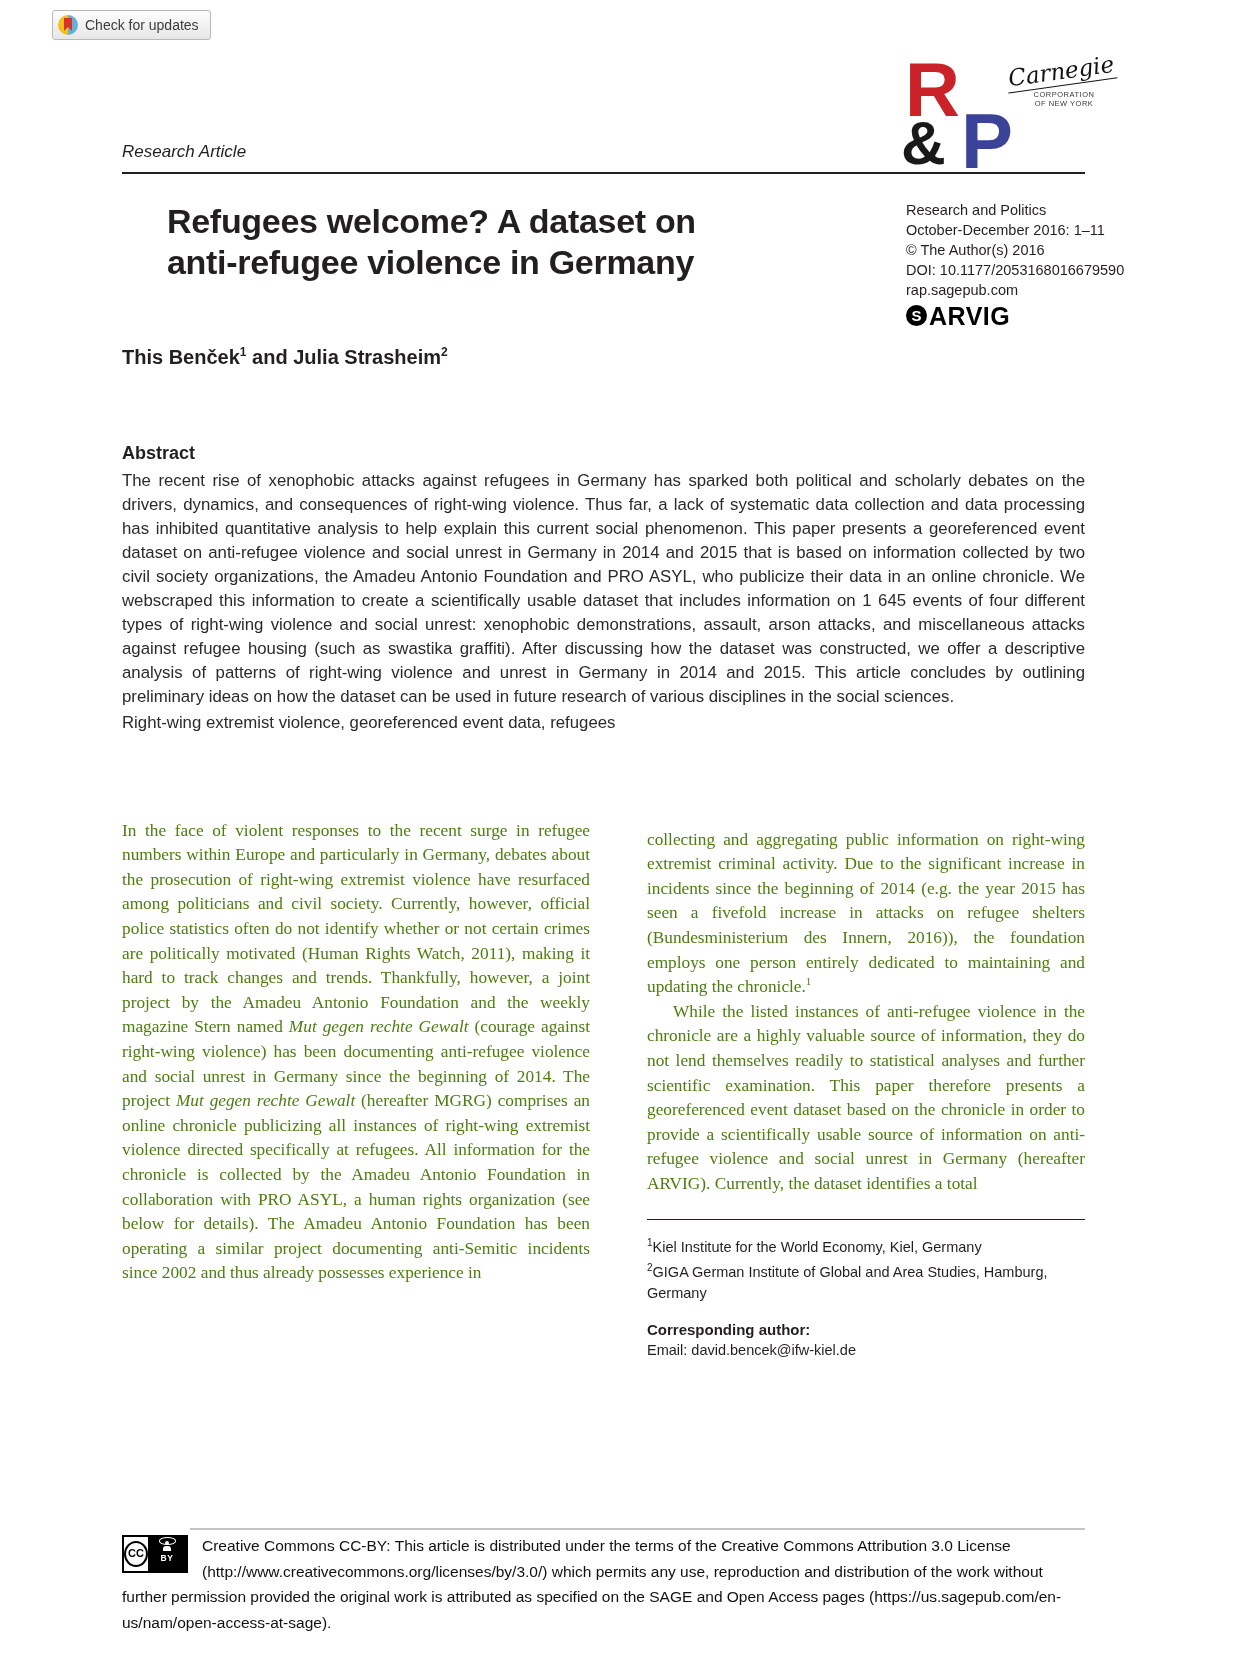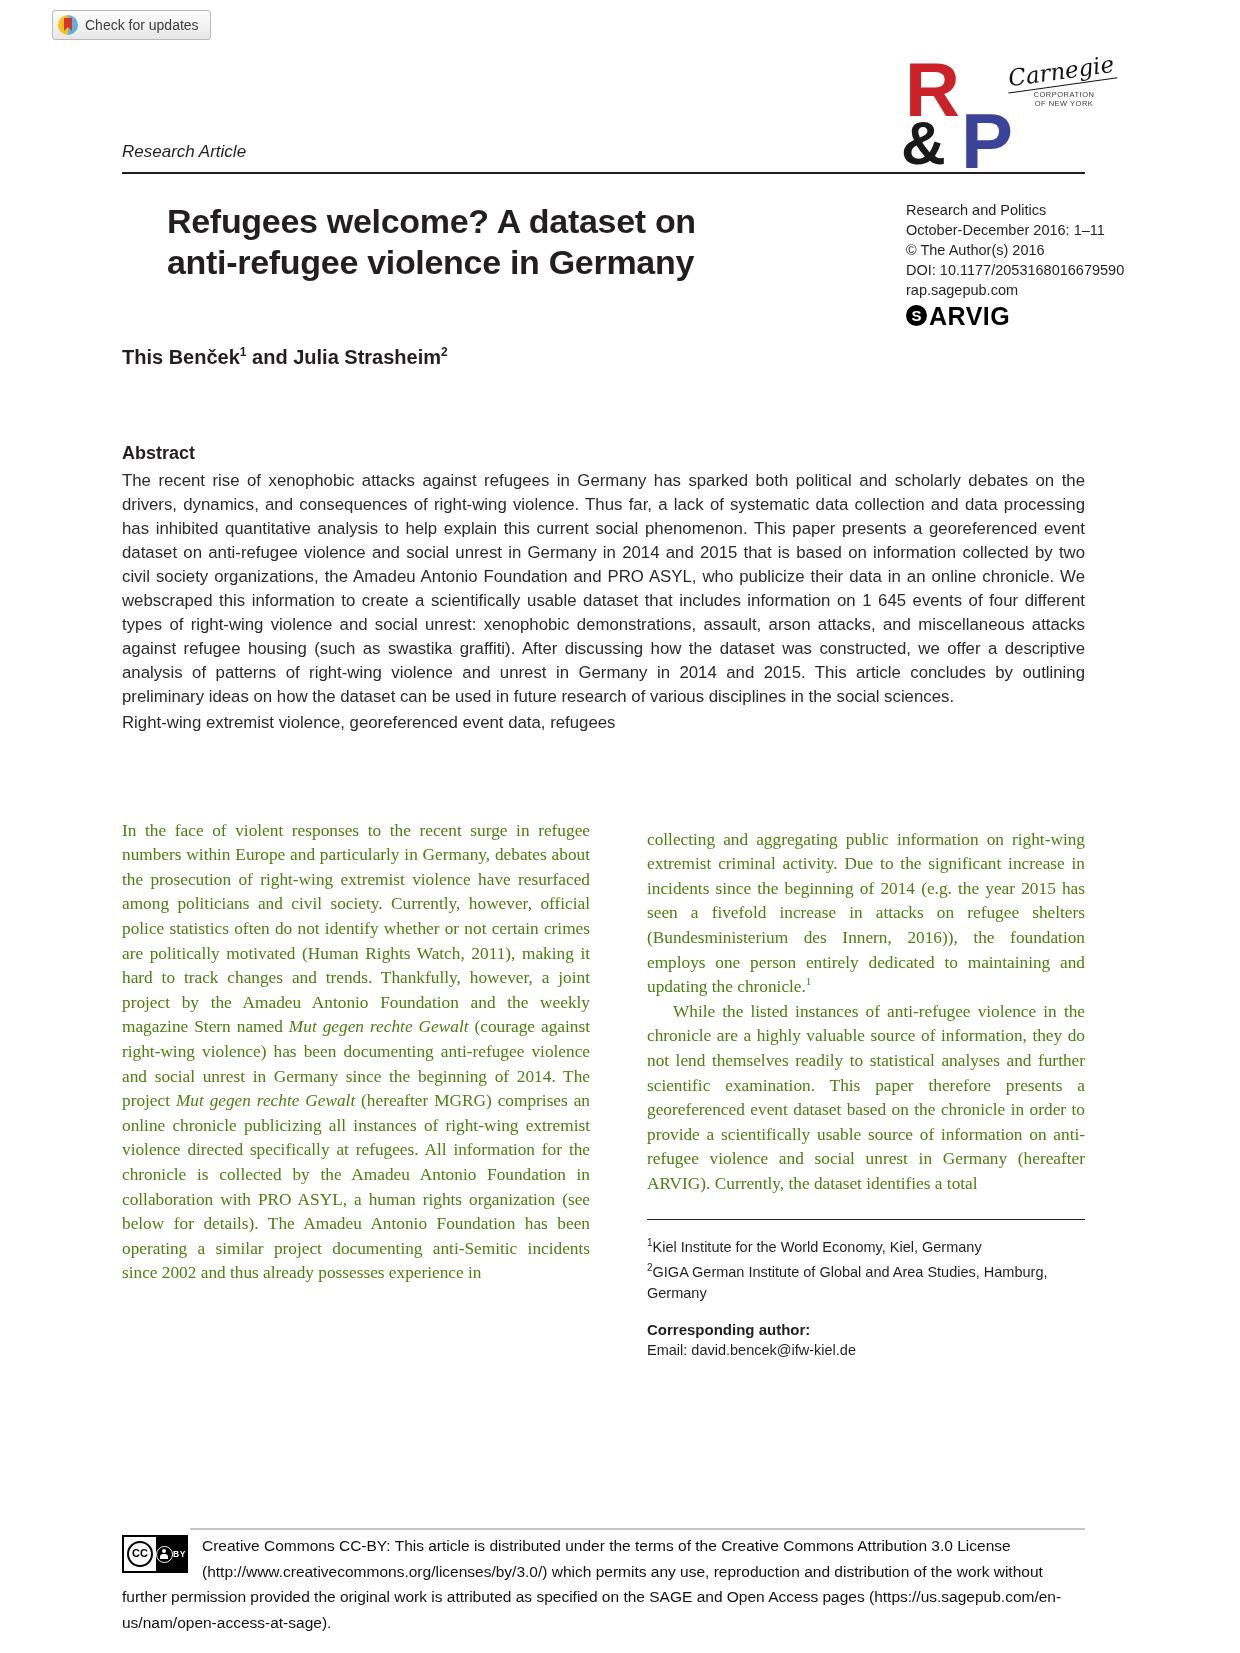"CC" .cc-left { width: 32px -> 24px }
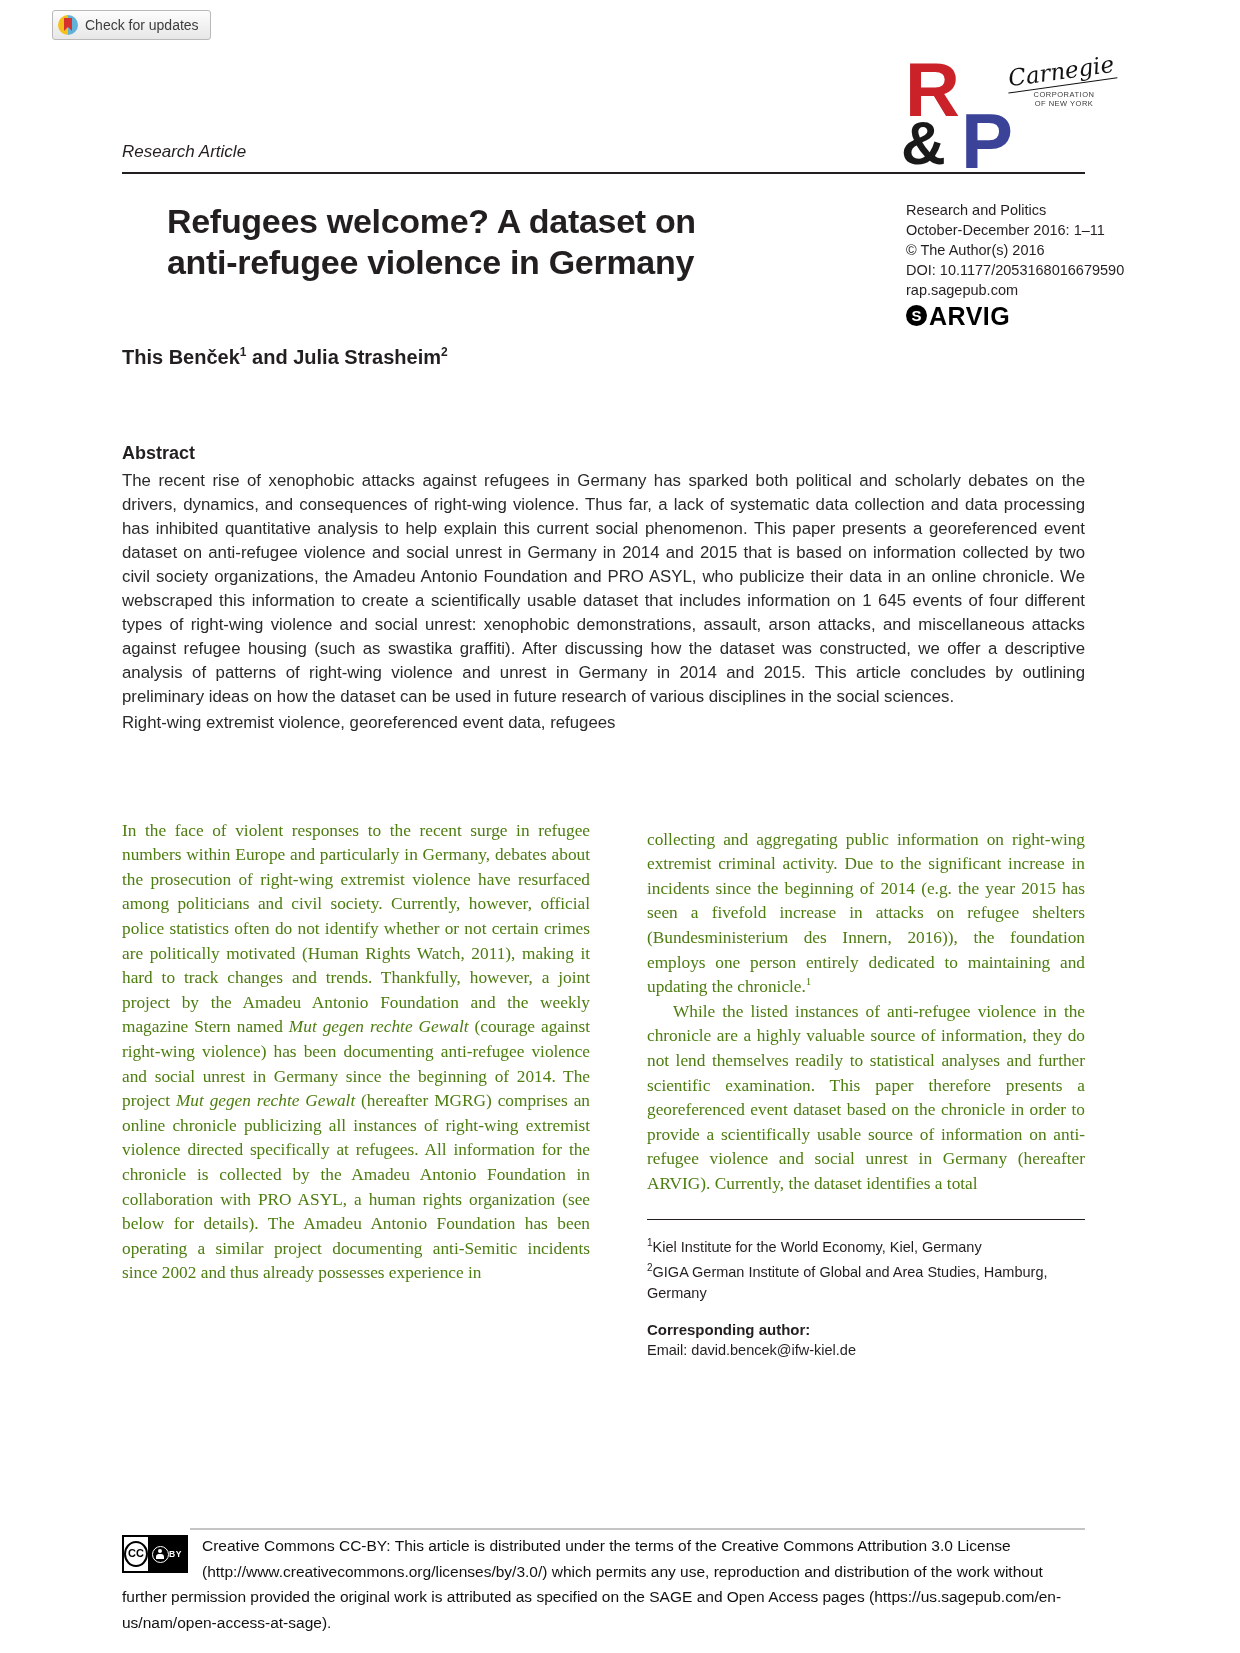"BY" .cc-right { flex-direction: row -> column }
